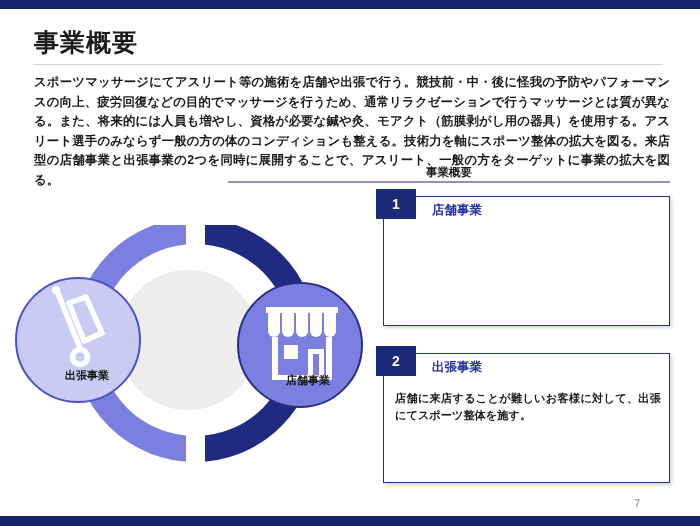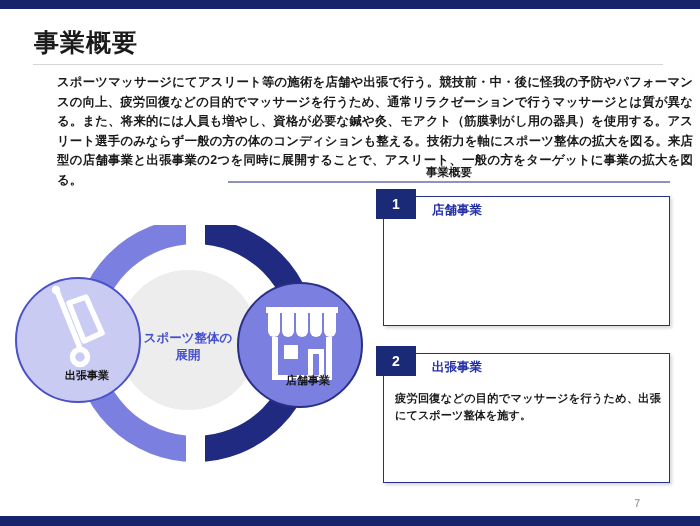"スポーツマッサージにてアスリート等の施術を店舗や出張で行う。競技前・中・後に怪我" #lead { margin-left: 23px -> none }
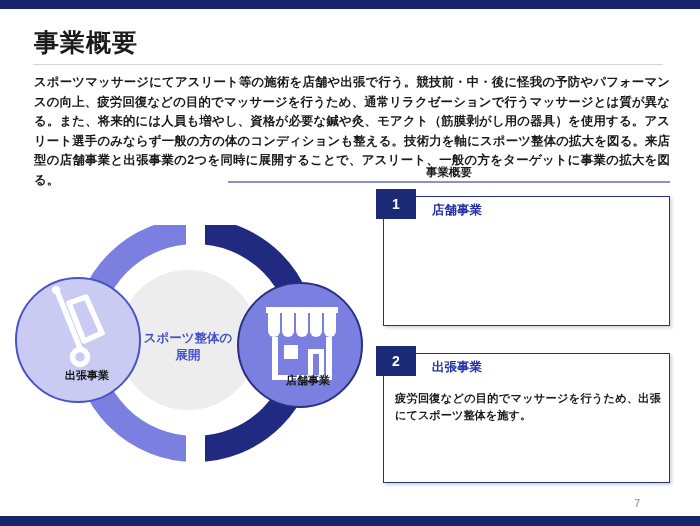"スポーツ整体の" div.dg-center-label { html: <div> <div>スポーツ整体の</div> <div>展開</div> </div> -> none }
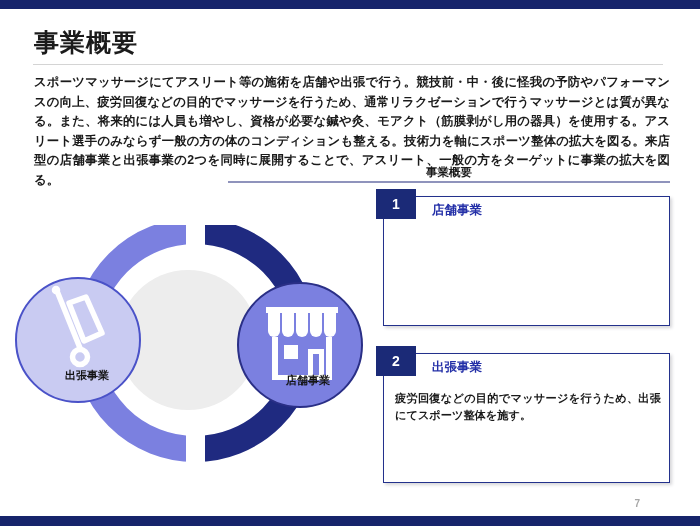"疲労回復などの目的でマッサージを行うため、出張にてスポーツ整体を施す。" div.card-body { text: 疲労回復などの目的でマッサージを行うため -> 店舗に来店することが難しいお客様に対して }
